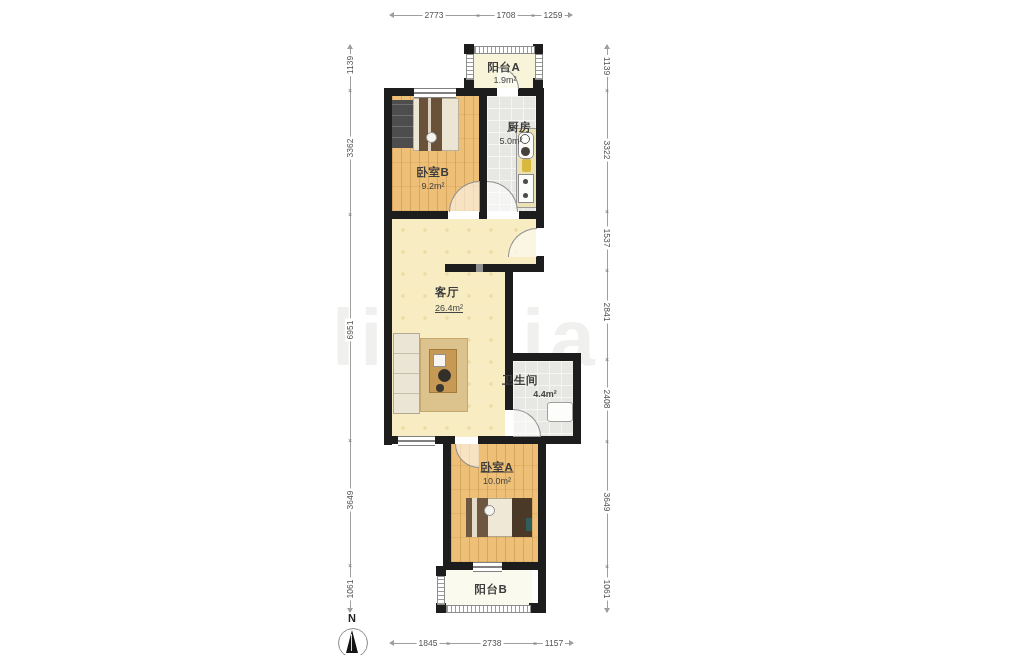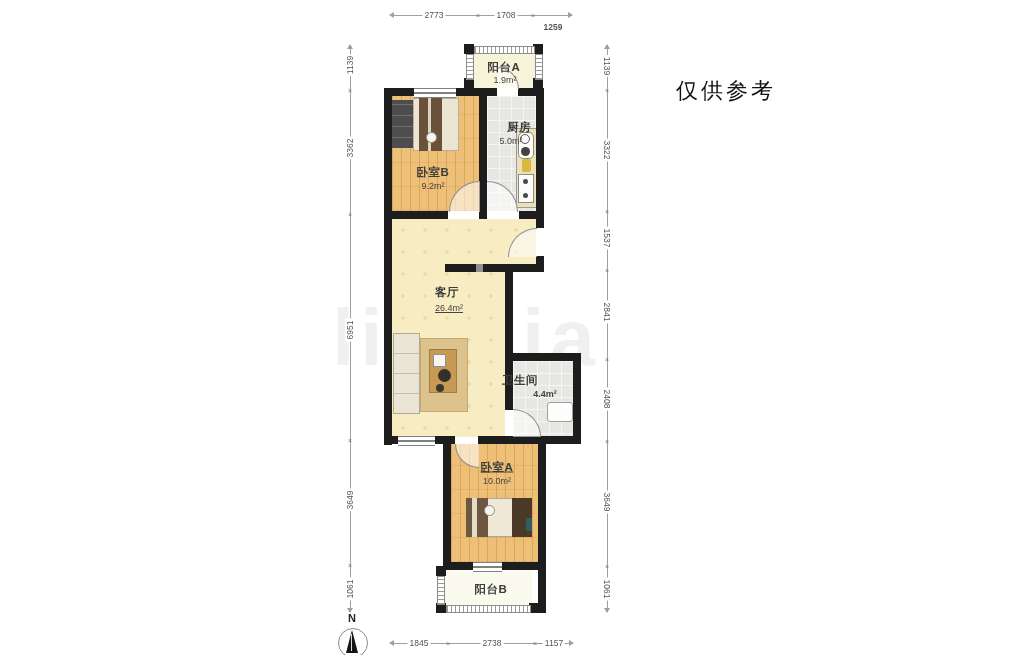"1259" span.dlab { font-weight: bold -> none; top: 27px -> 15px }
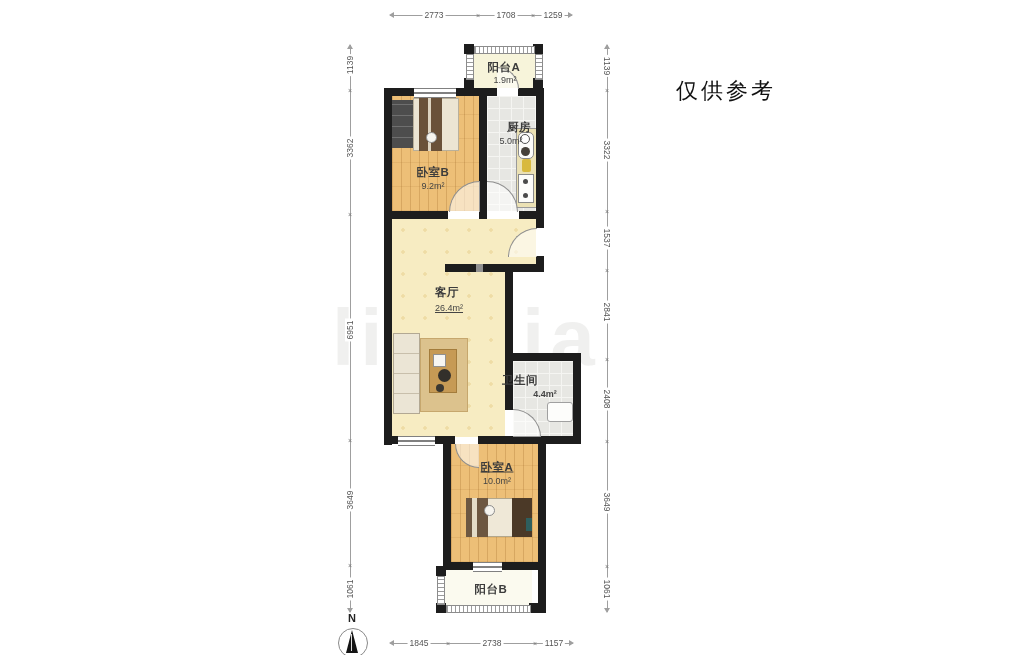"仅供参考" div { html: <div>仅供参考</div> -> none }
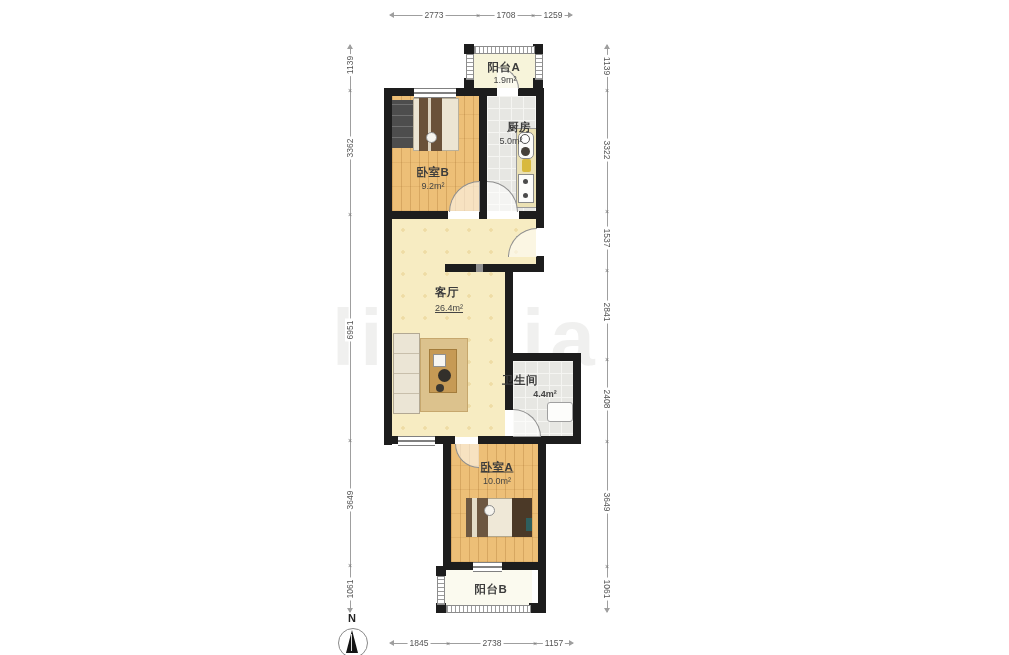"1845" span.dlab { left: 419px -> 428px }
